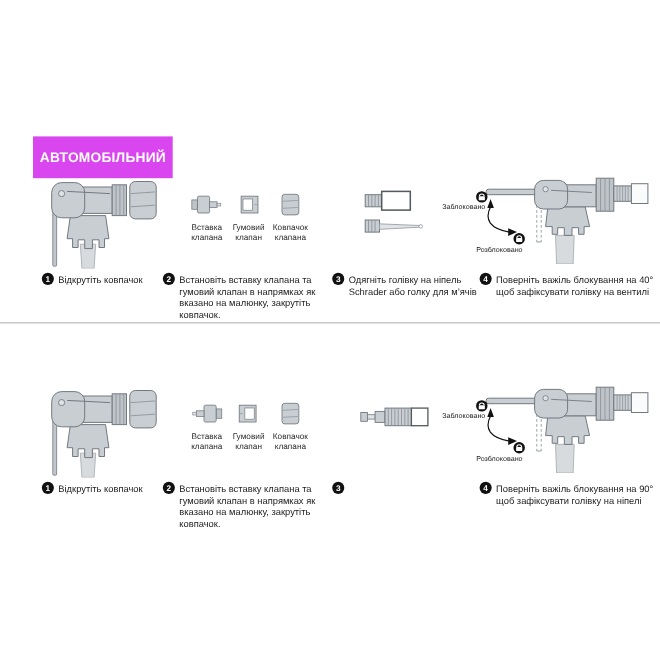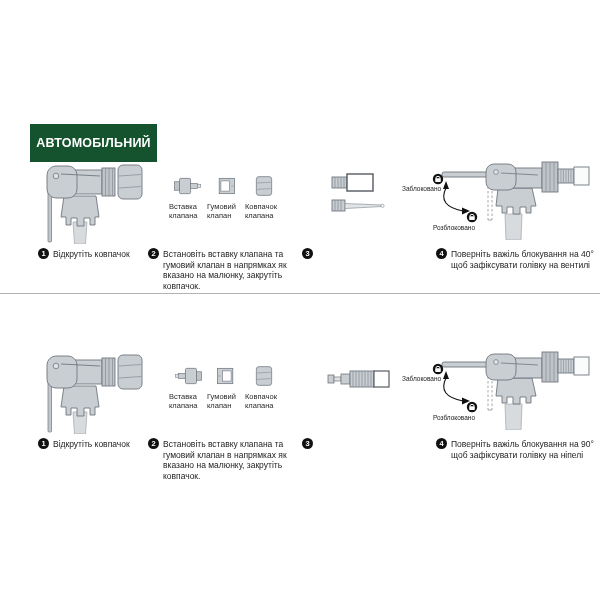"АВТОМОБІЛЬНИЙ" .badge { background: #14532d -> #d946ef }
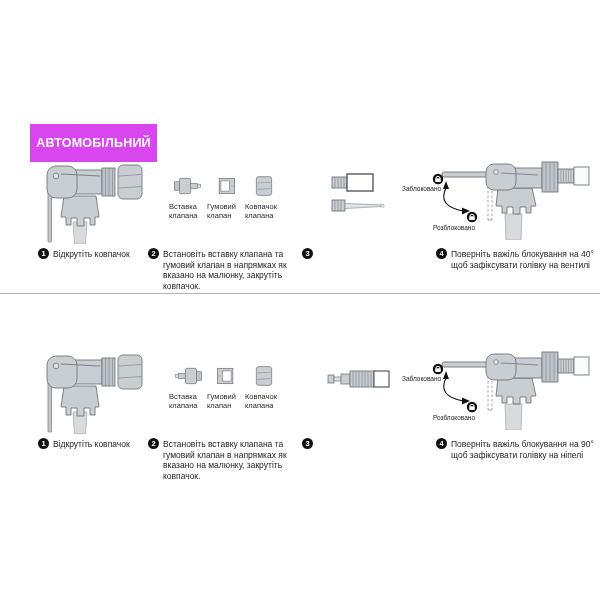"Вставка клапана" .plabel { text-align: none -> center }
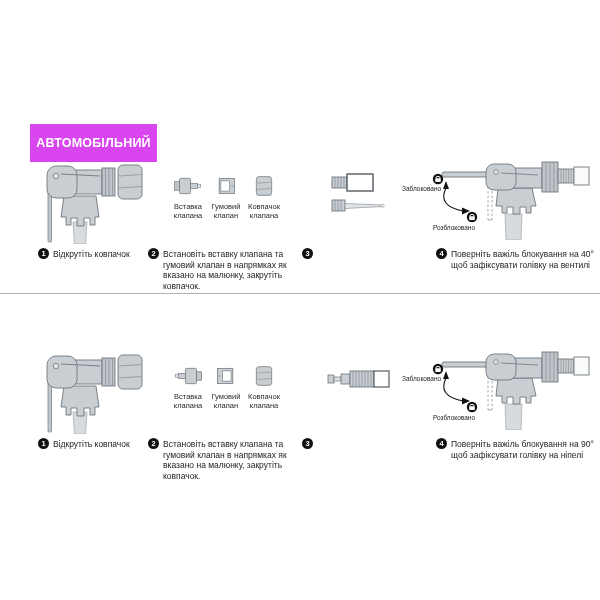"Одягніть голівку на ніпель Schrader" span.stext { html: none -> <span>Одягніть голівку на ніпель Schrader або голку для м’ячів</span> }
